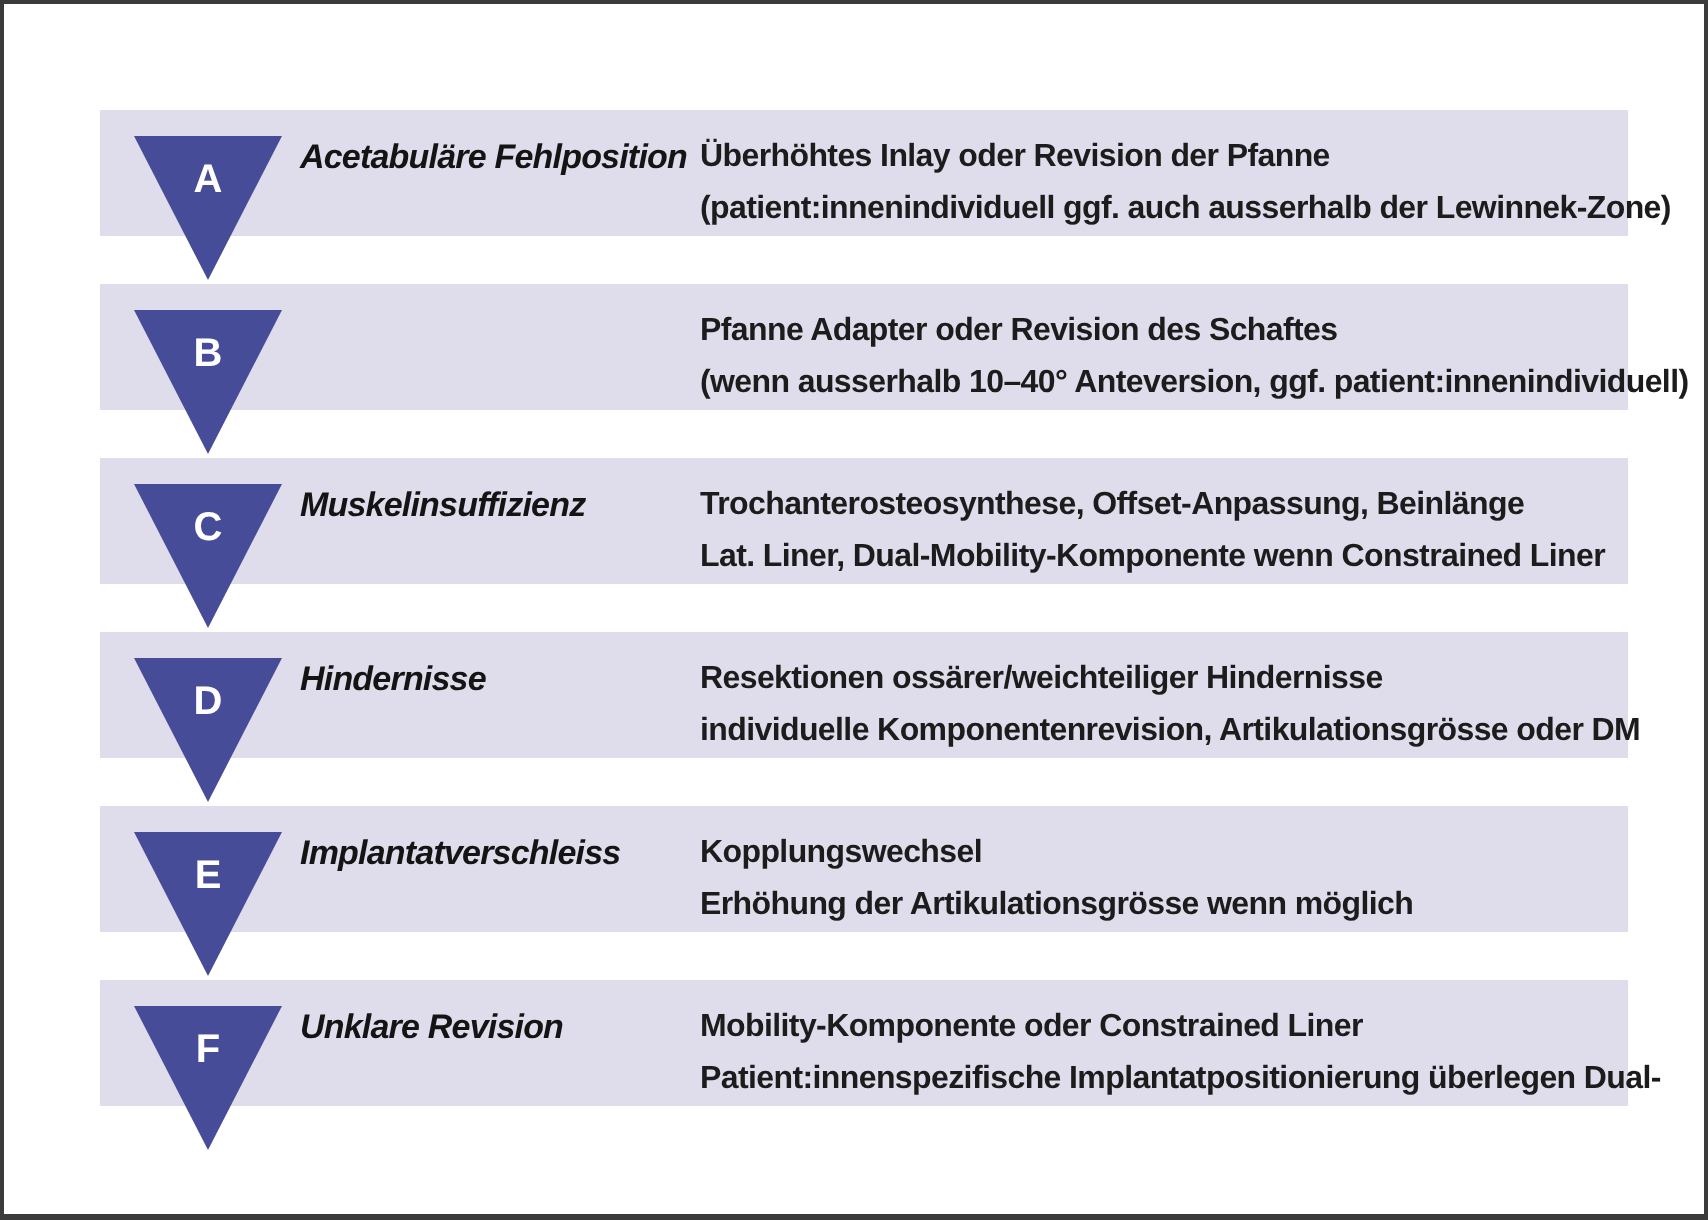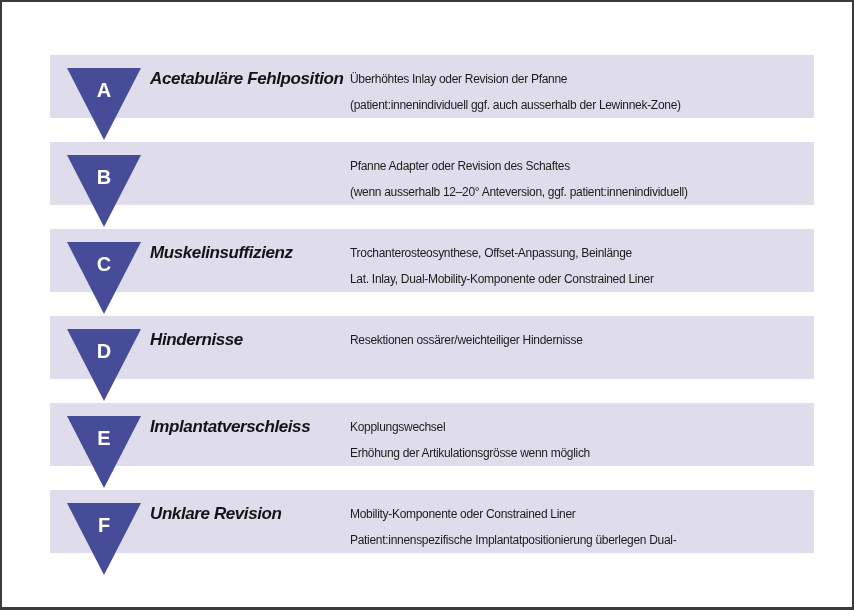"Überhöhtes Inlay oder Revision der" .row-desc { font-size: 12px -> 16px; font-weight: normal -> bold }
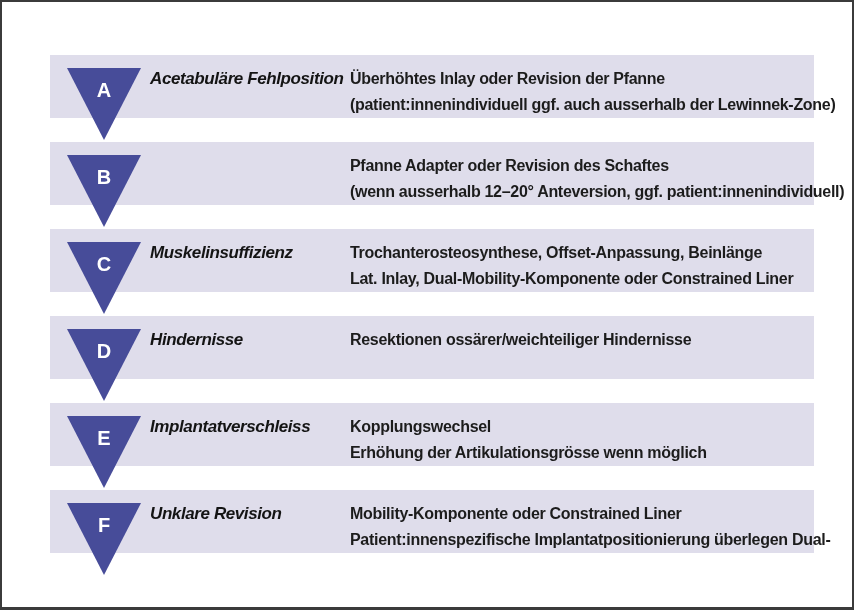"(wenn ausserhalb 12–20° Anteversion," div.desc-line { text: 12–20 -> 10–40 }
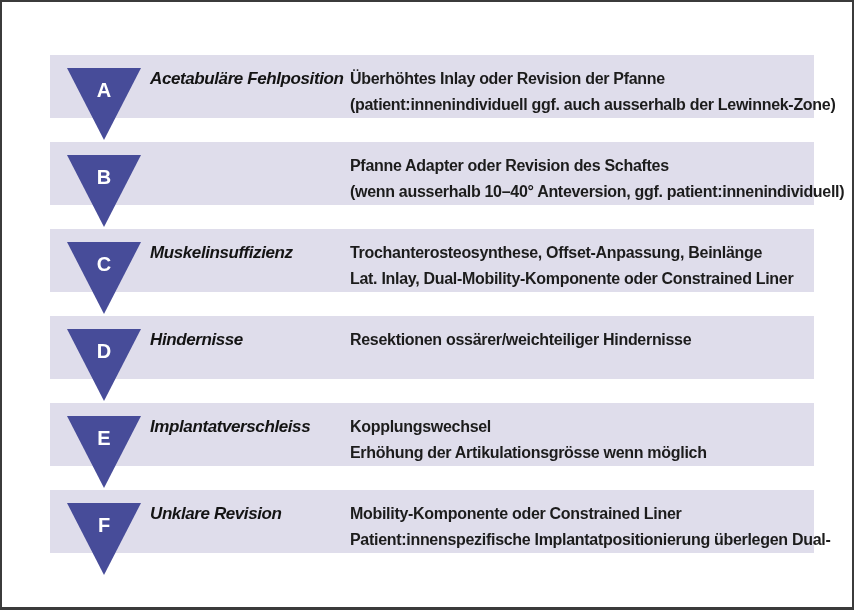"Lat. Inlay, Dual-Mobility-Komponente" div.desc-line { text: Inlay, Dual-Mobility-Komponente oder -> Liner, Dual-Mobility-Komponente wenn }
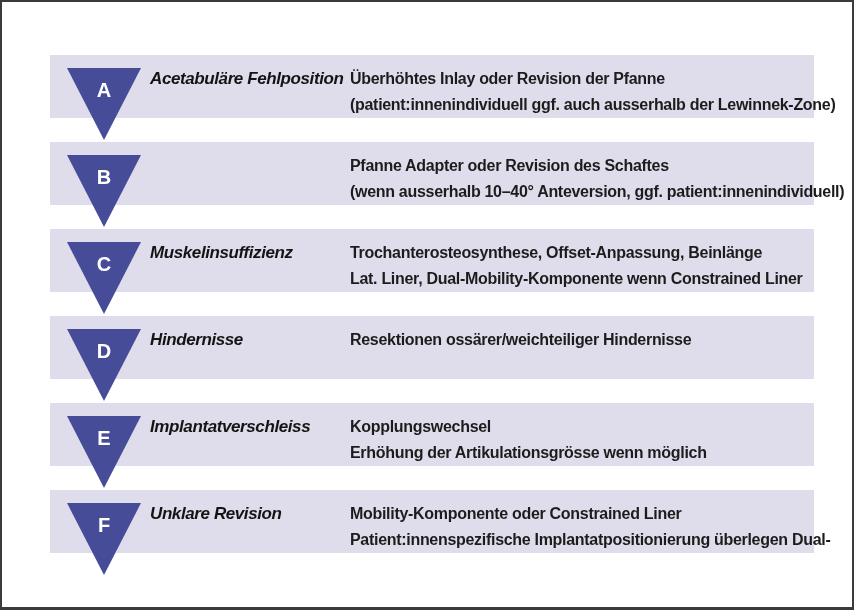"individuelle Komponentenrevision," div.desc-line { html: none -> <div>individuelle Komponentenrevision, Artikulationsgrösse oder DM</div> }
